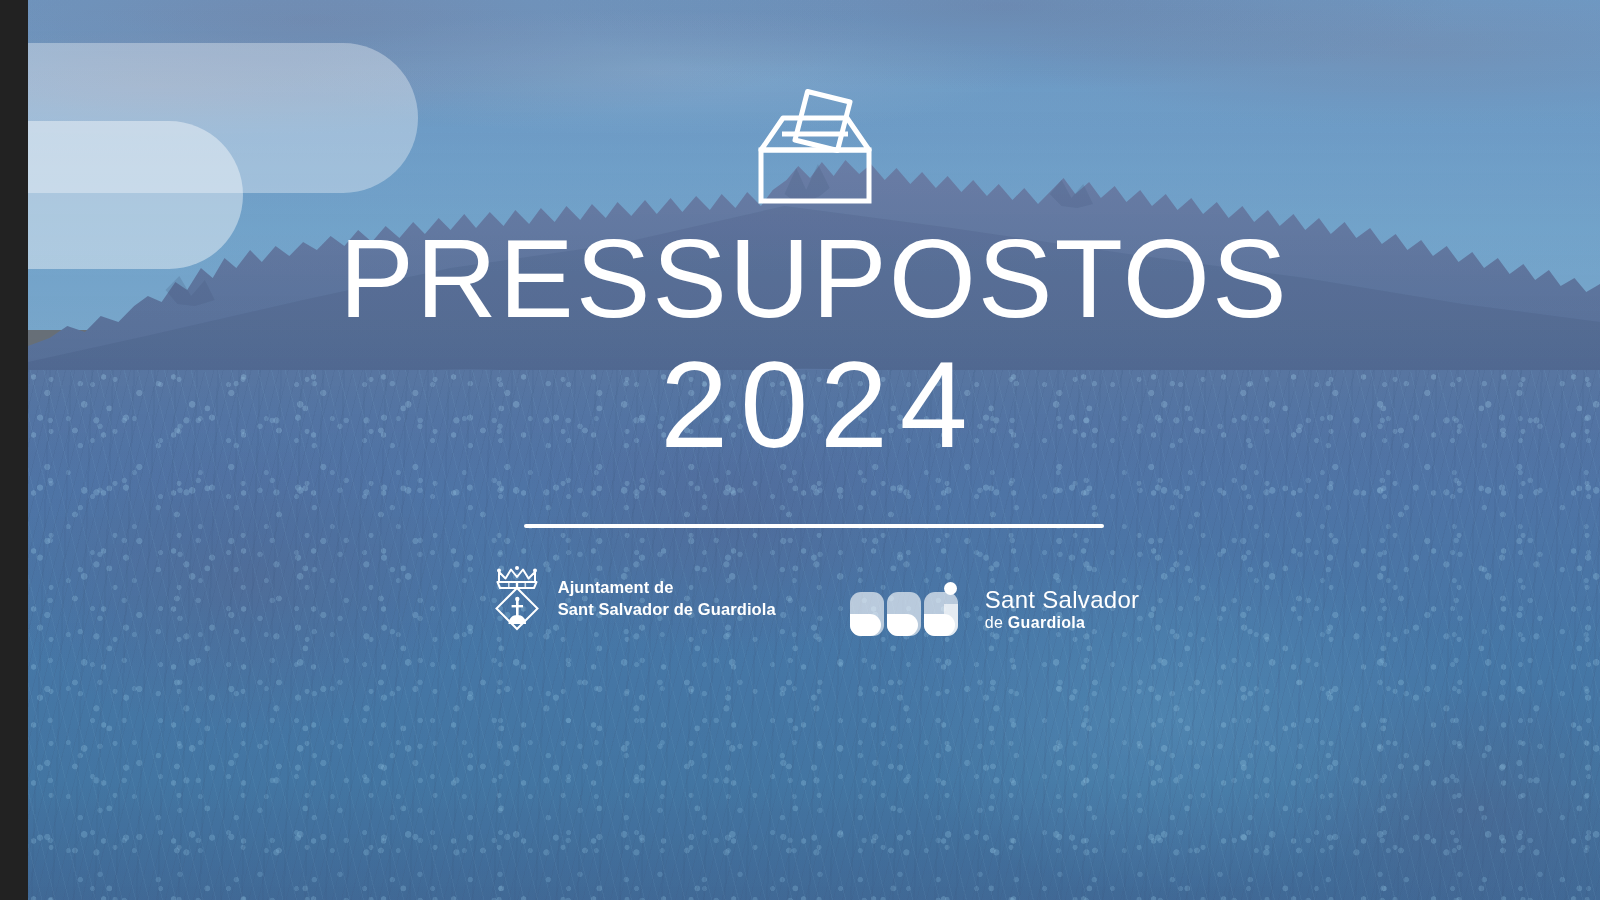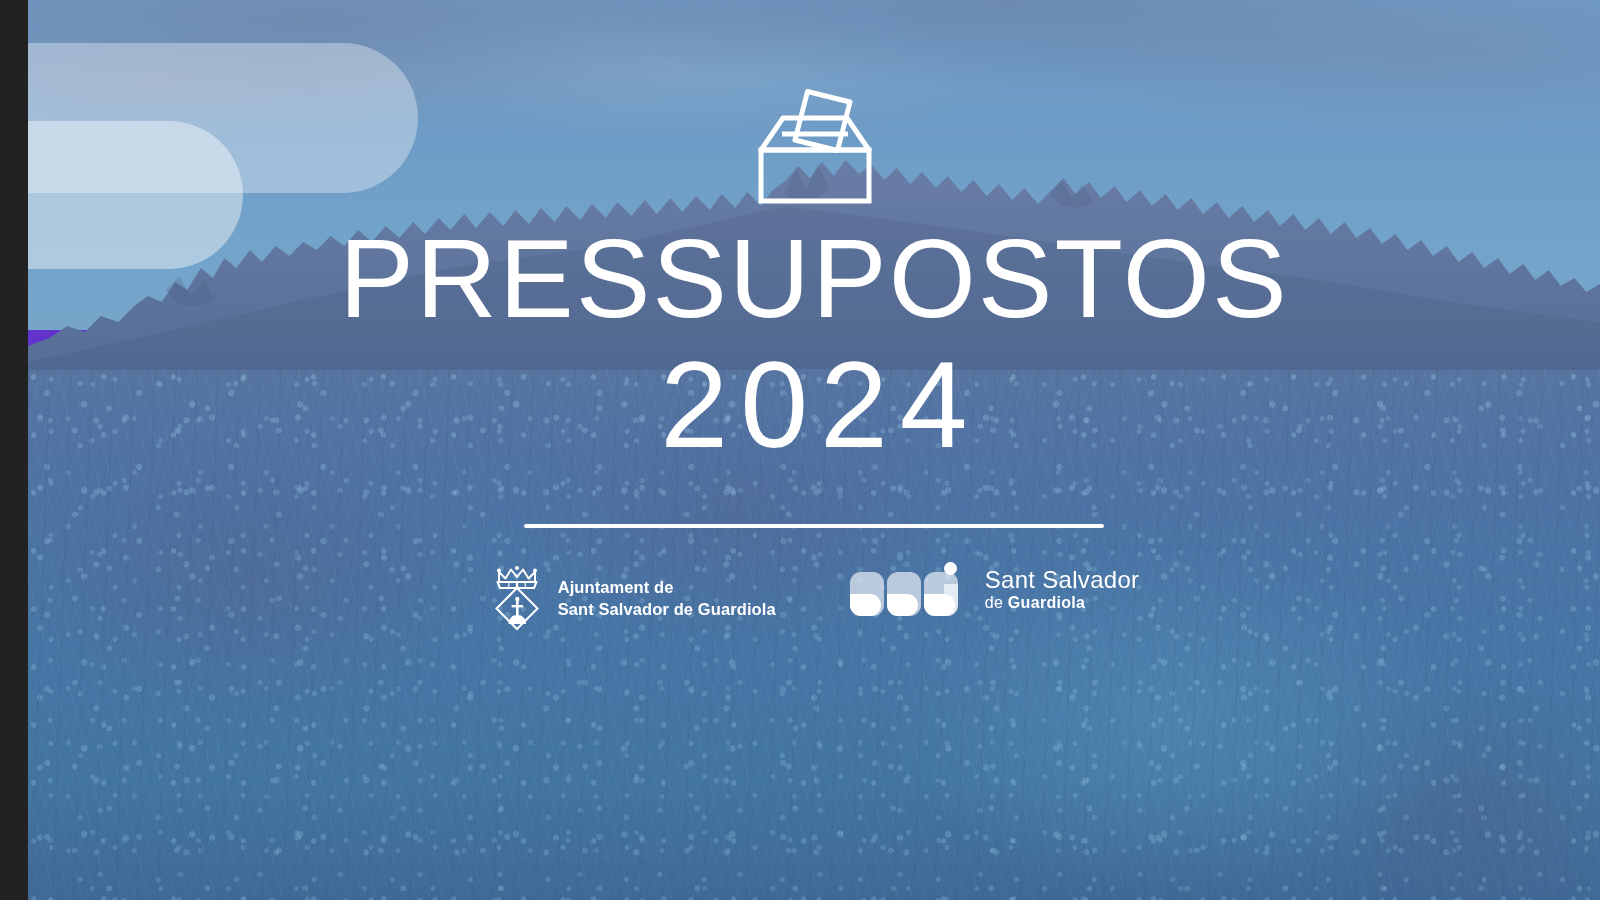"PRESSUPOSTOS" .poster { background: #6d28d9 -> #737373 }
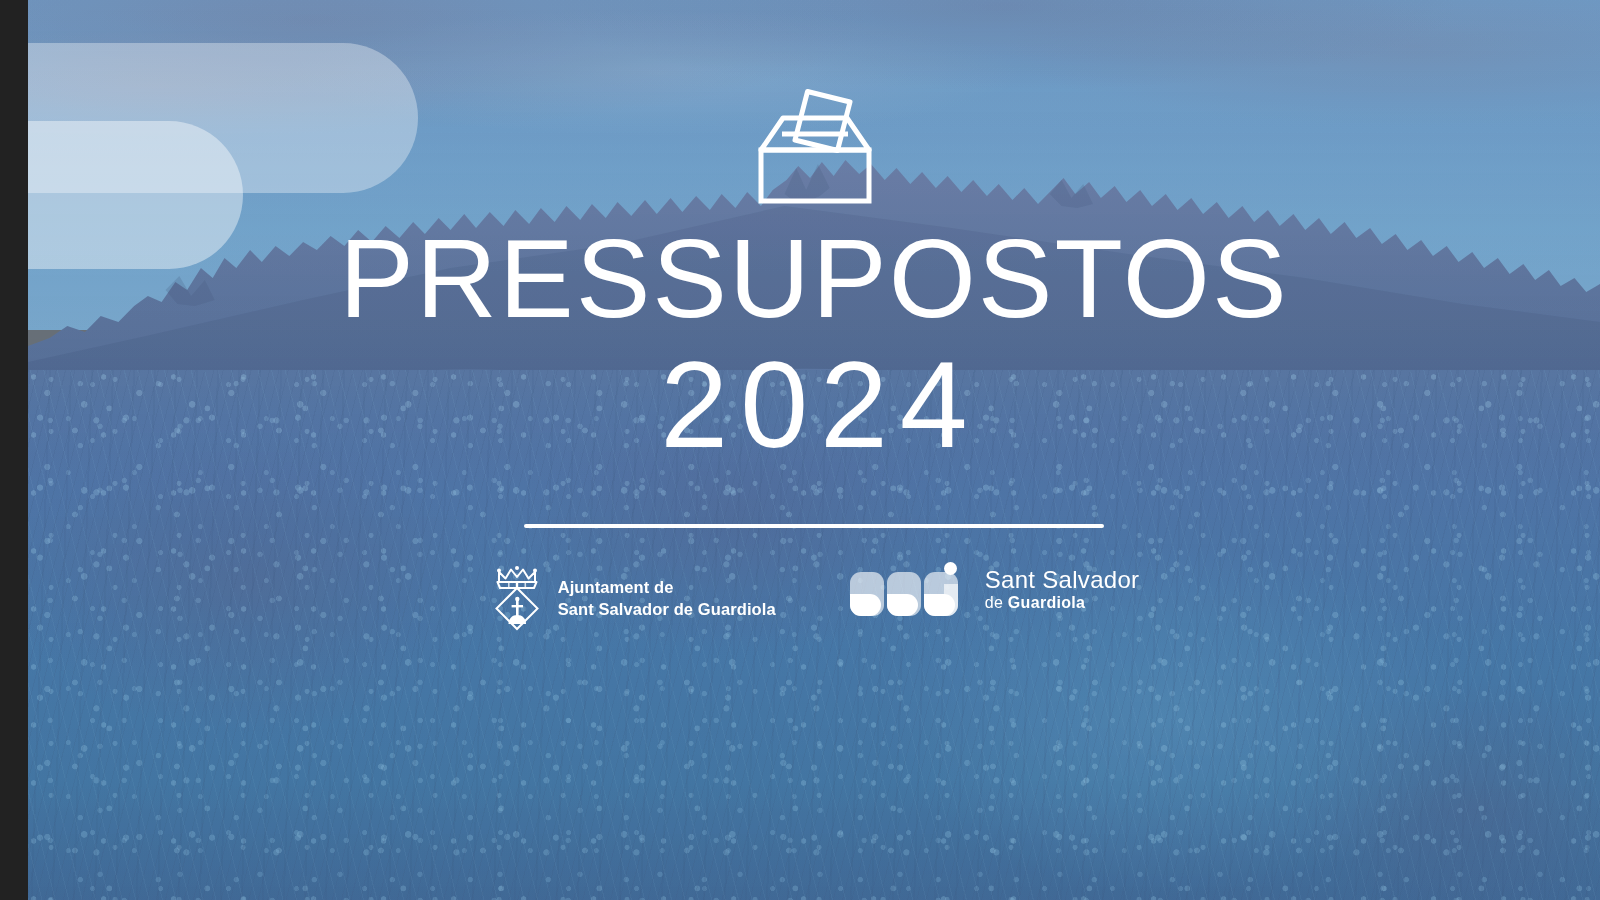"Ajuntament de" .logos { align-items: flex-start -> flex-end }
